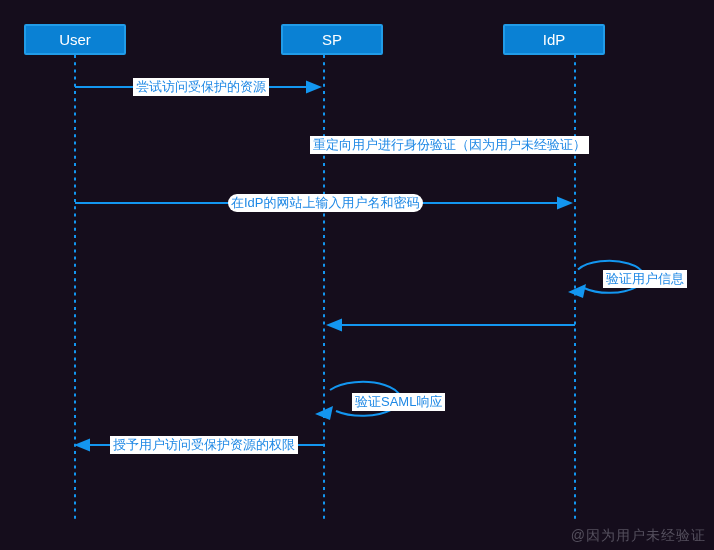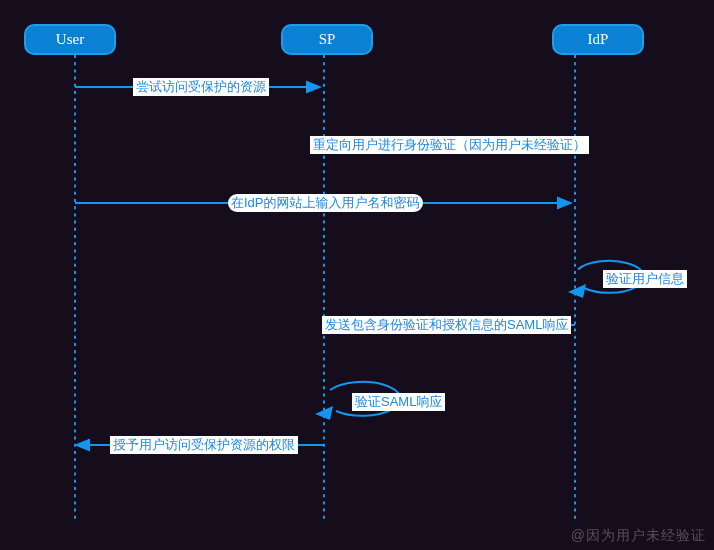"User" .actor { border-radius: 10px -> 2px; font-family: Liberation Serif, serif -> none; width: 92px -> 102px }
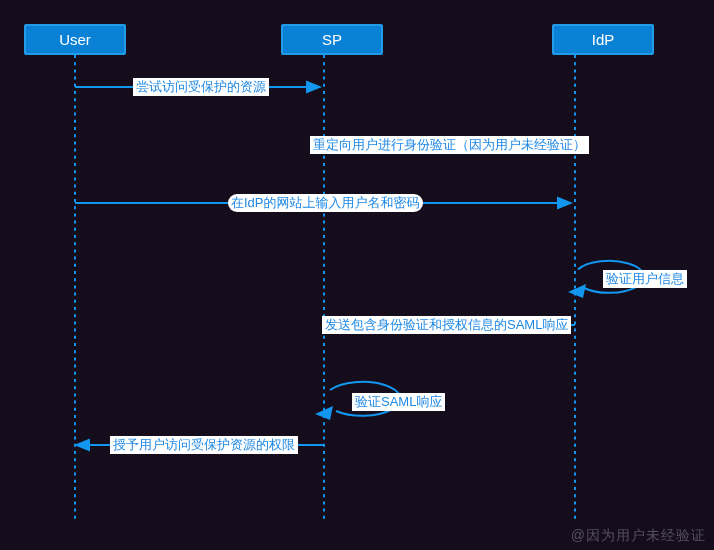"IdP" div.actor { left: 552px -> 503px }
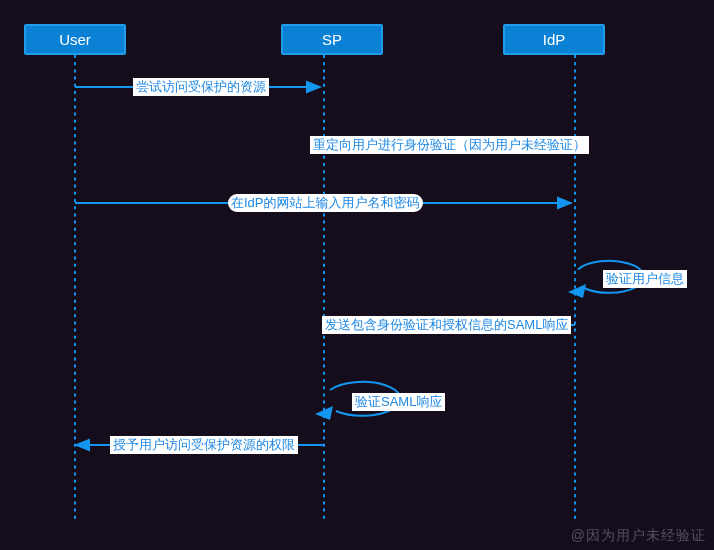"发送包含身份验证和授权信息的SAML响应" div.msg-label { html: <div>发送包含身份验证和授权信息的SAML响应</div> -> none }
